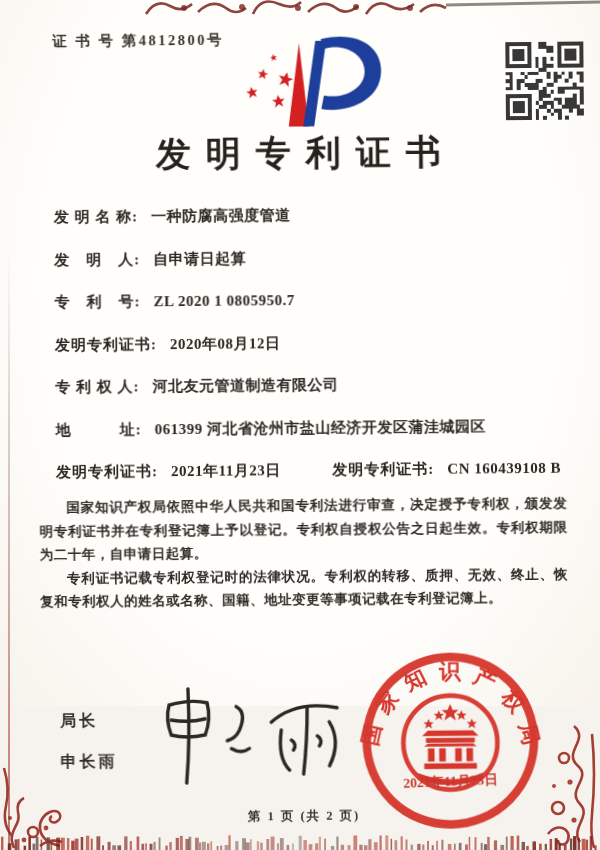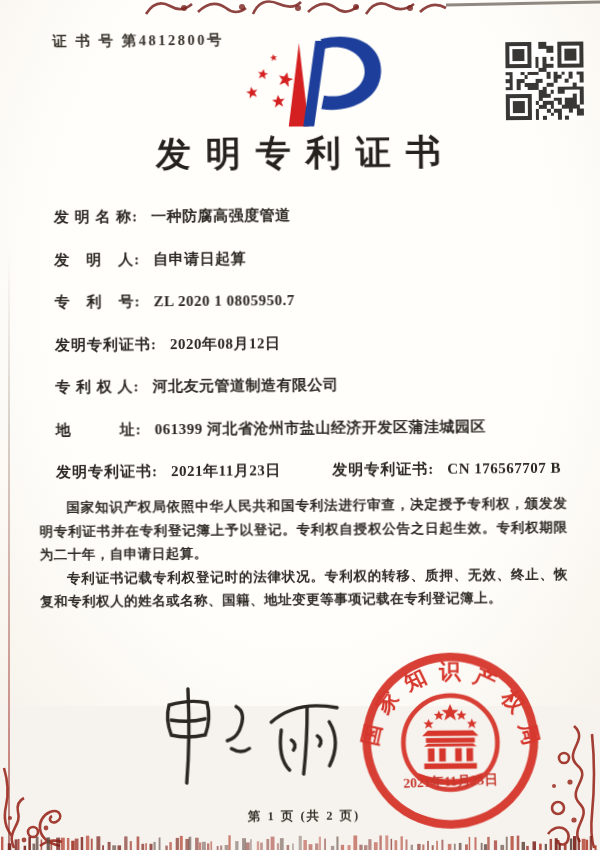"CN 176567707 B" span.fvalue { text: 176567707 -> 160439108 }
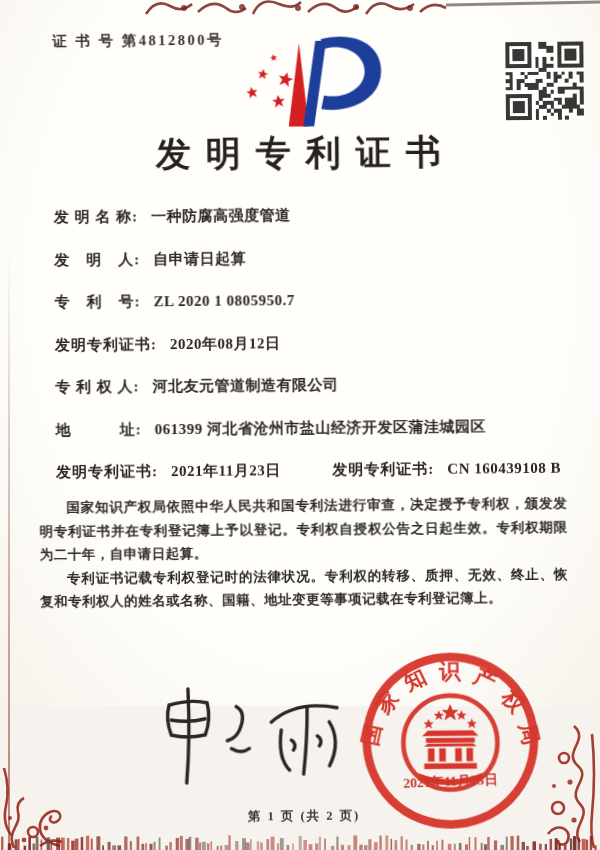"局长" div.officer { html: none -> <div> <div>局长</div> <div>申长雨</div> </div> }
